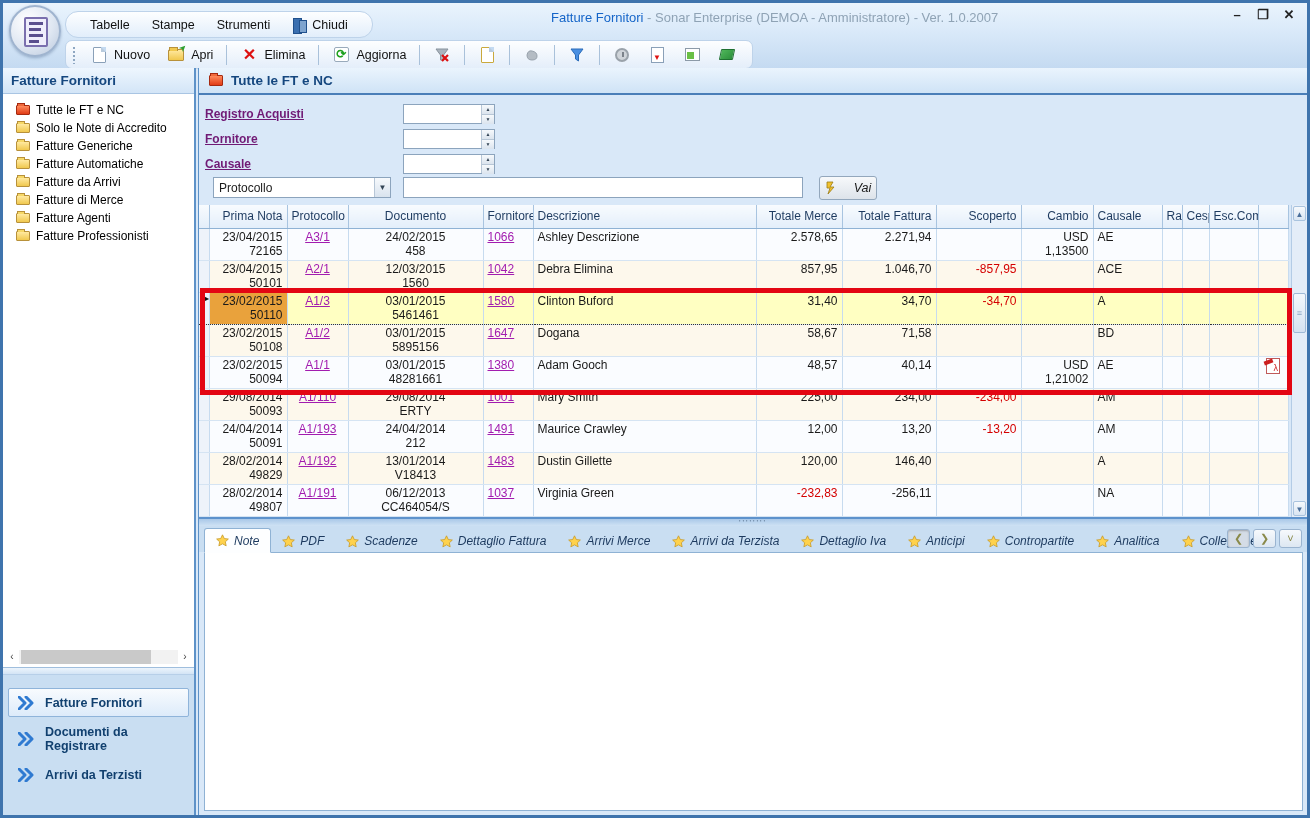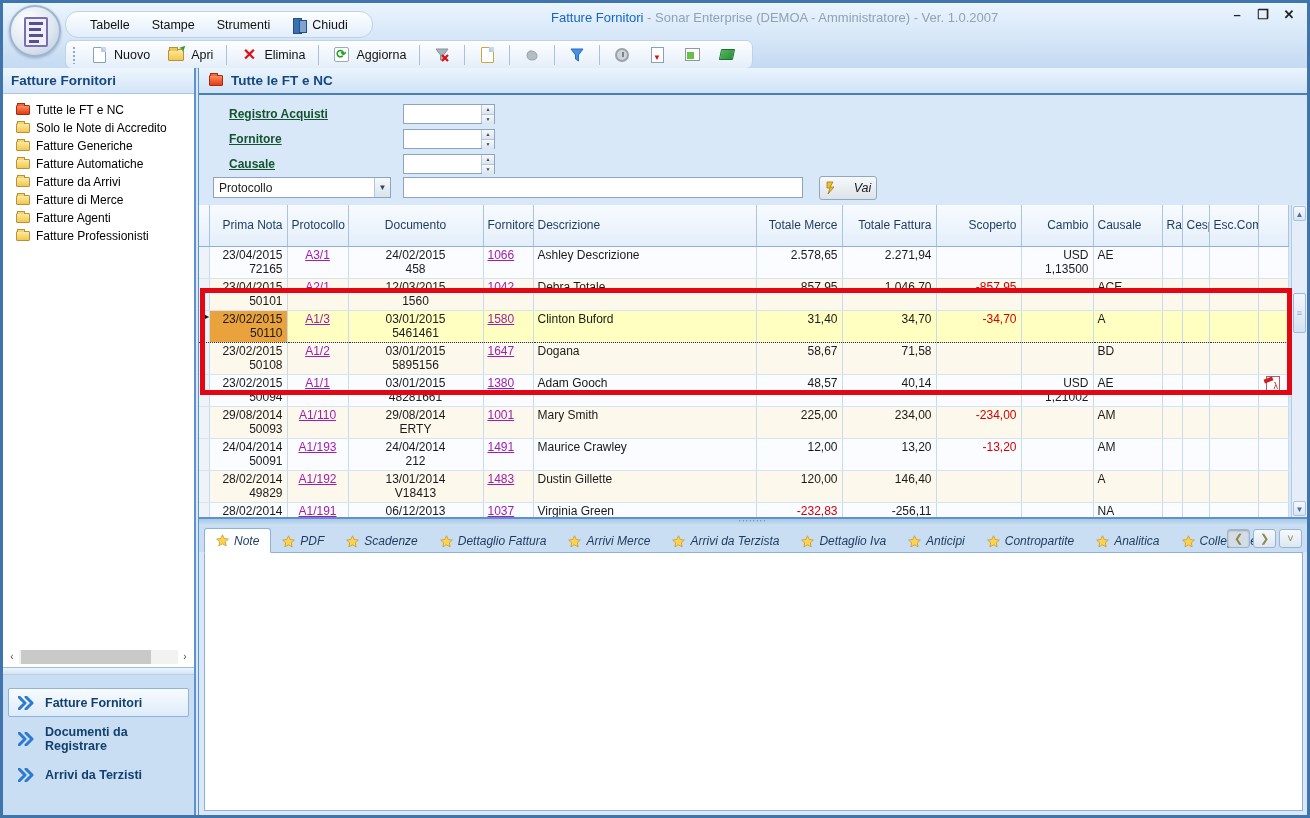"Registro Acquisti" .flt-label { color: #14532d -> #701a75; left: 30px -> 6px }
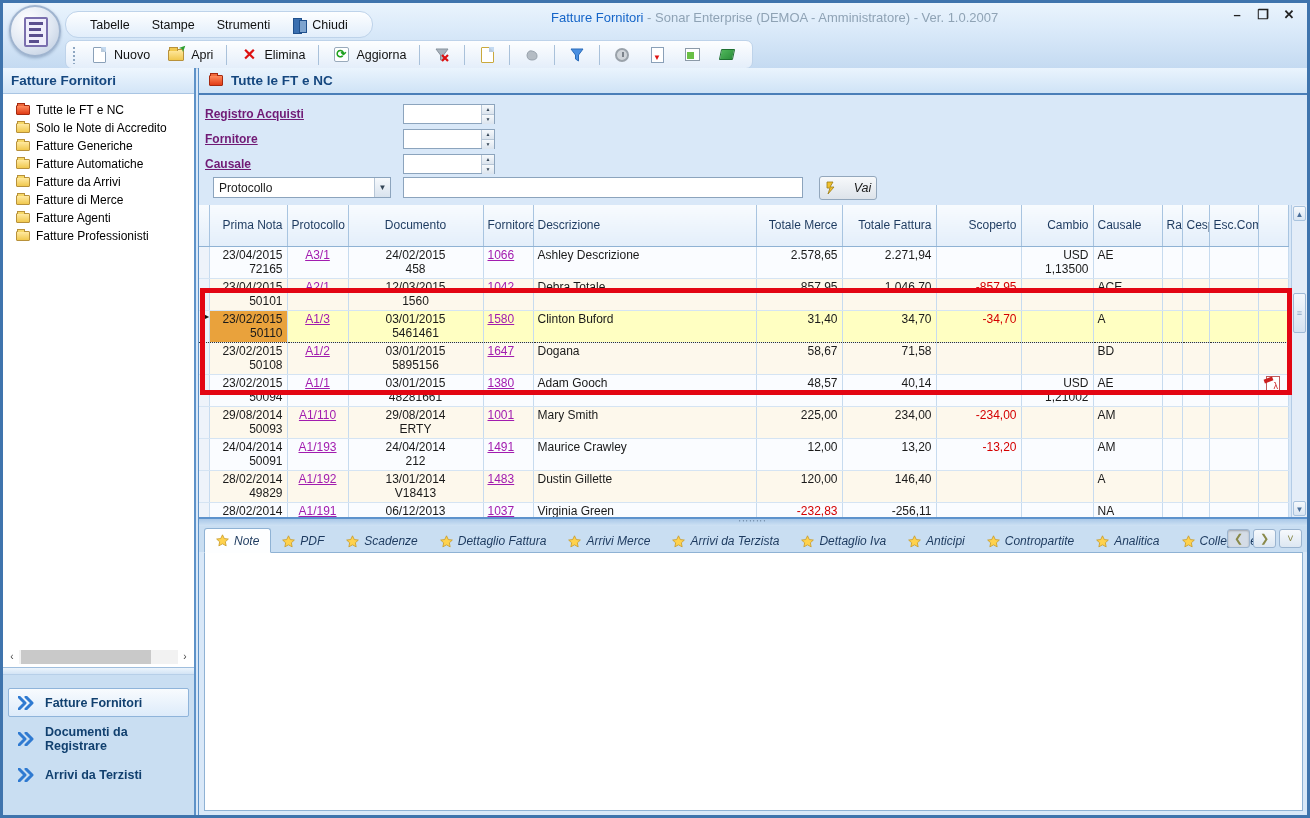"Prima Nota" table.grid th { height: 41px -> 23px }
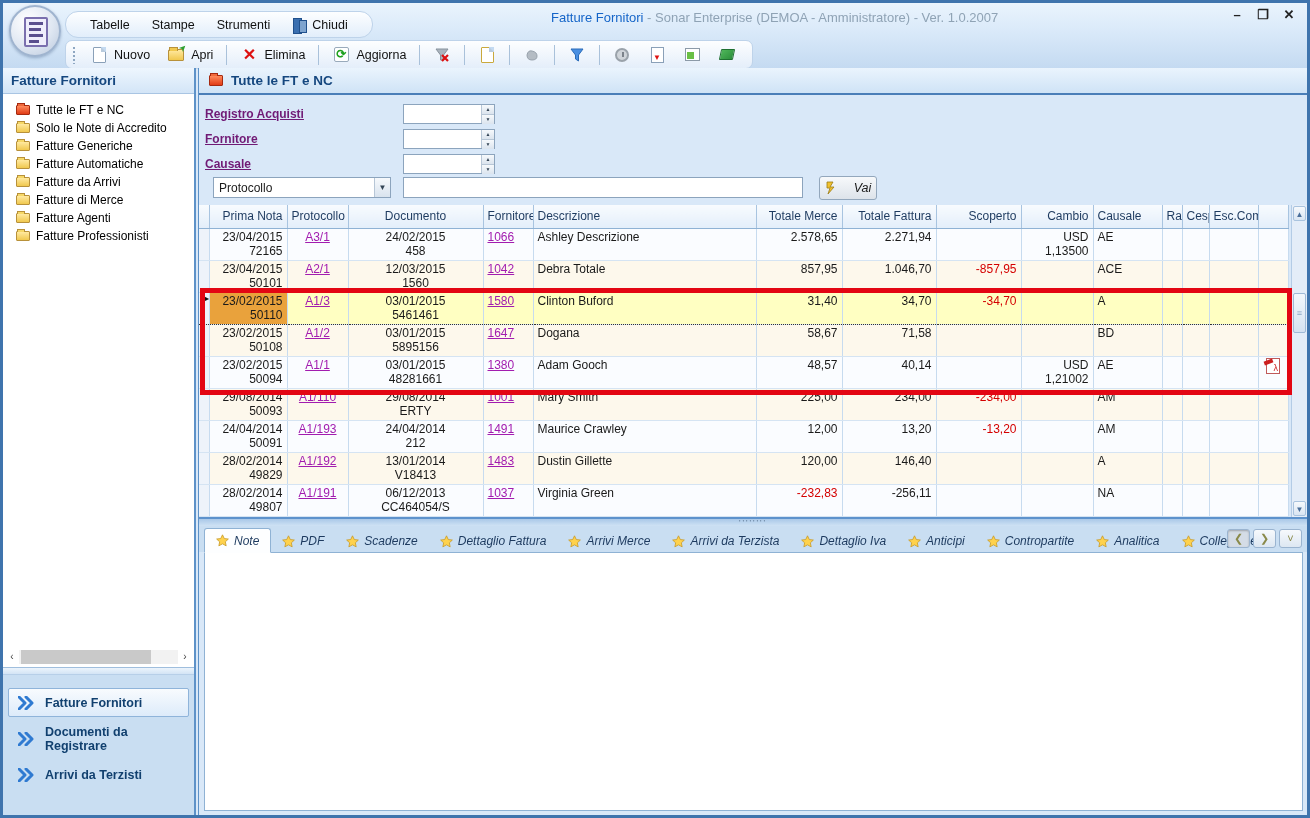"Debra Totale" td.al-l { text: Totale -> Elimina }
